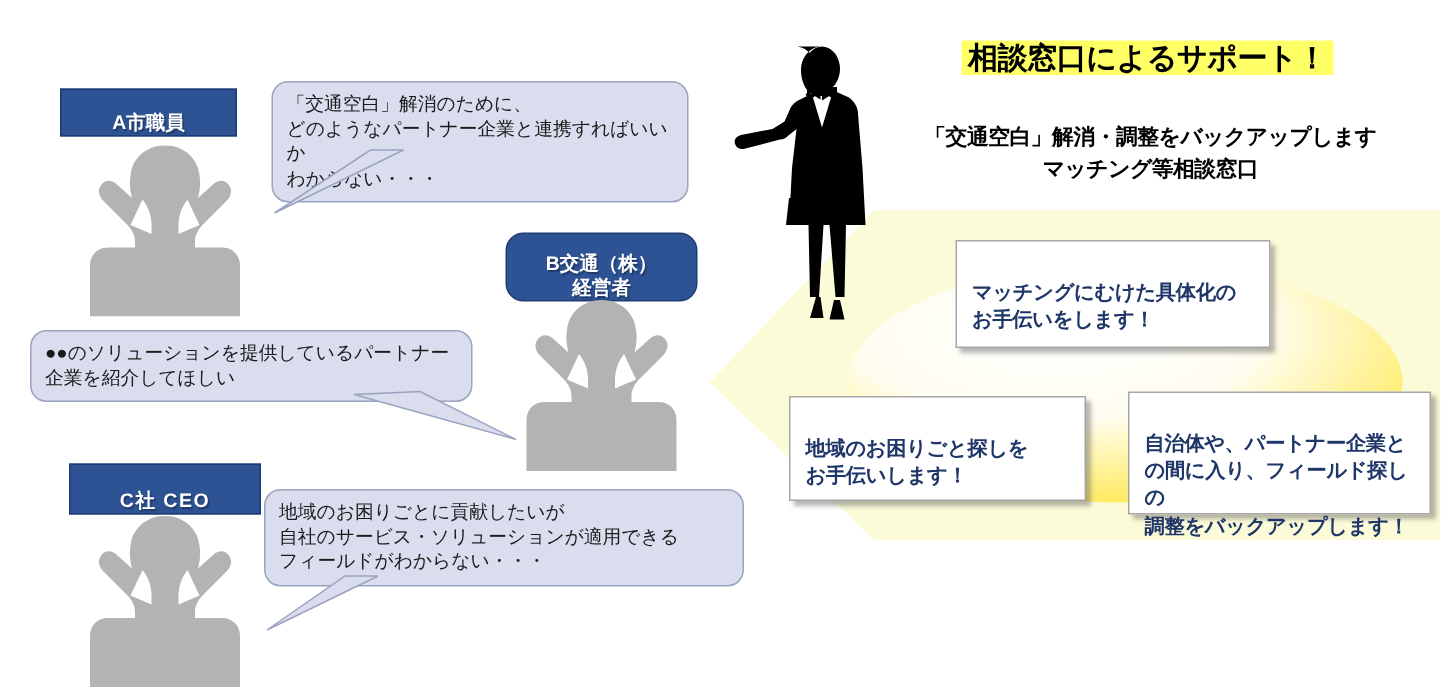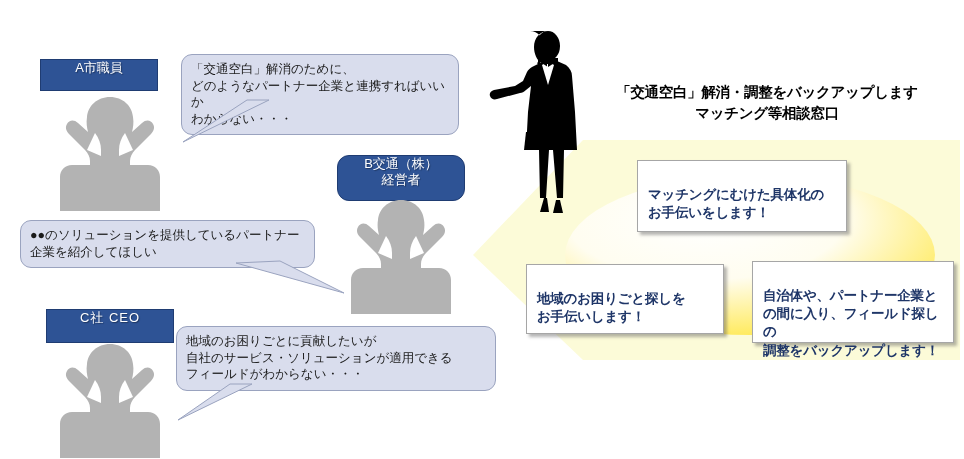"相談窓口によるサポート！" span.txt { html: none -> <span>相談窓口によるサポート！</span> }
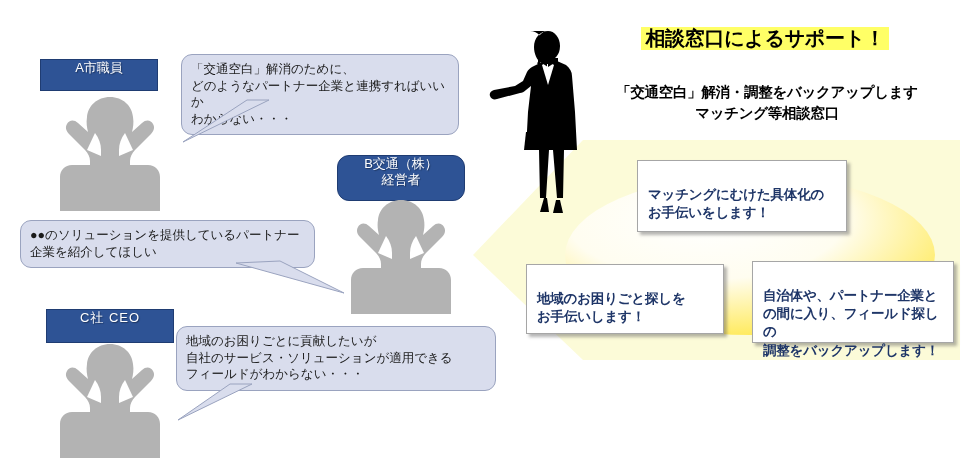"A市職員" .name-plate { align-items: flex-start -> flex-end; font-weight: normal -> bold }
